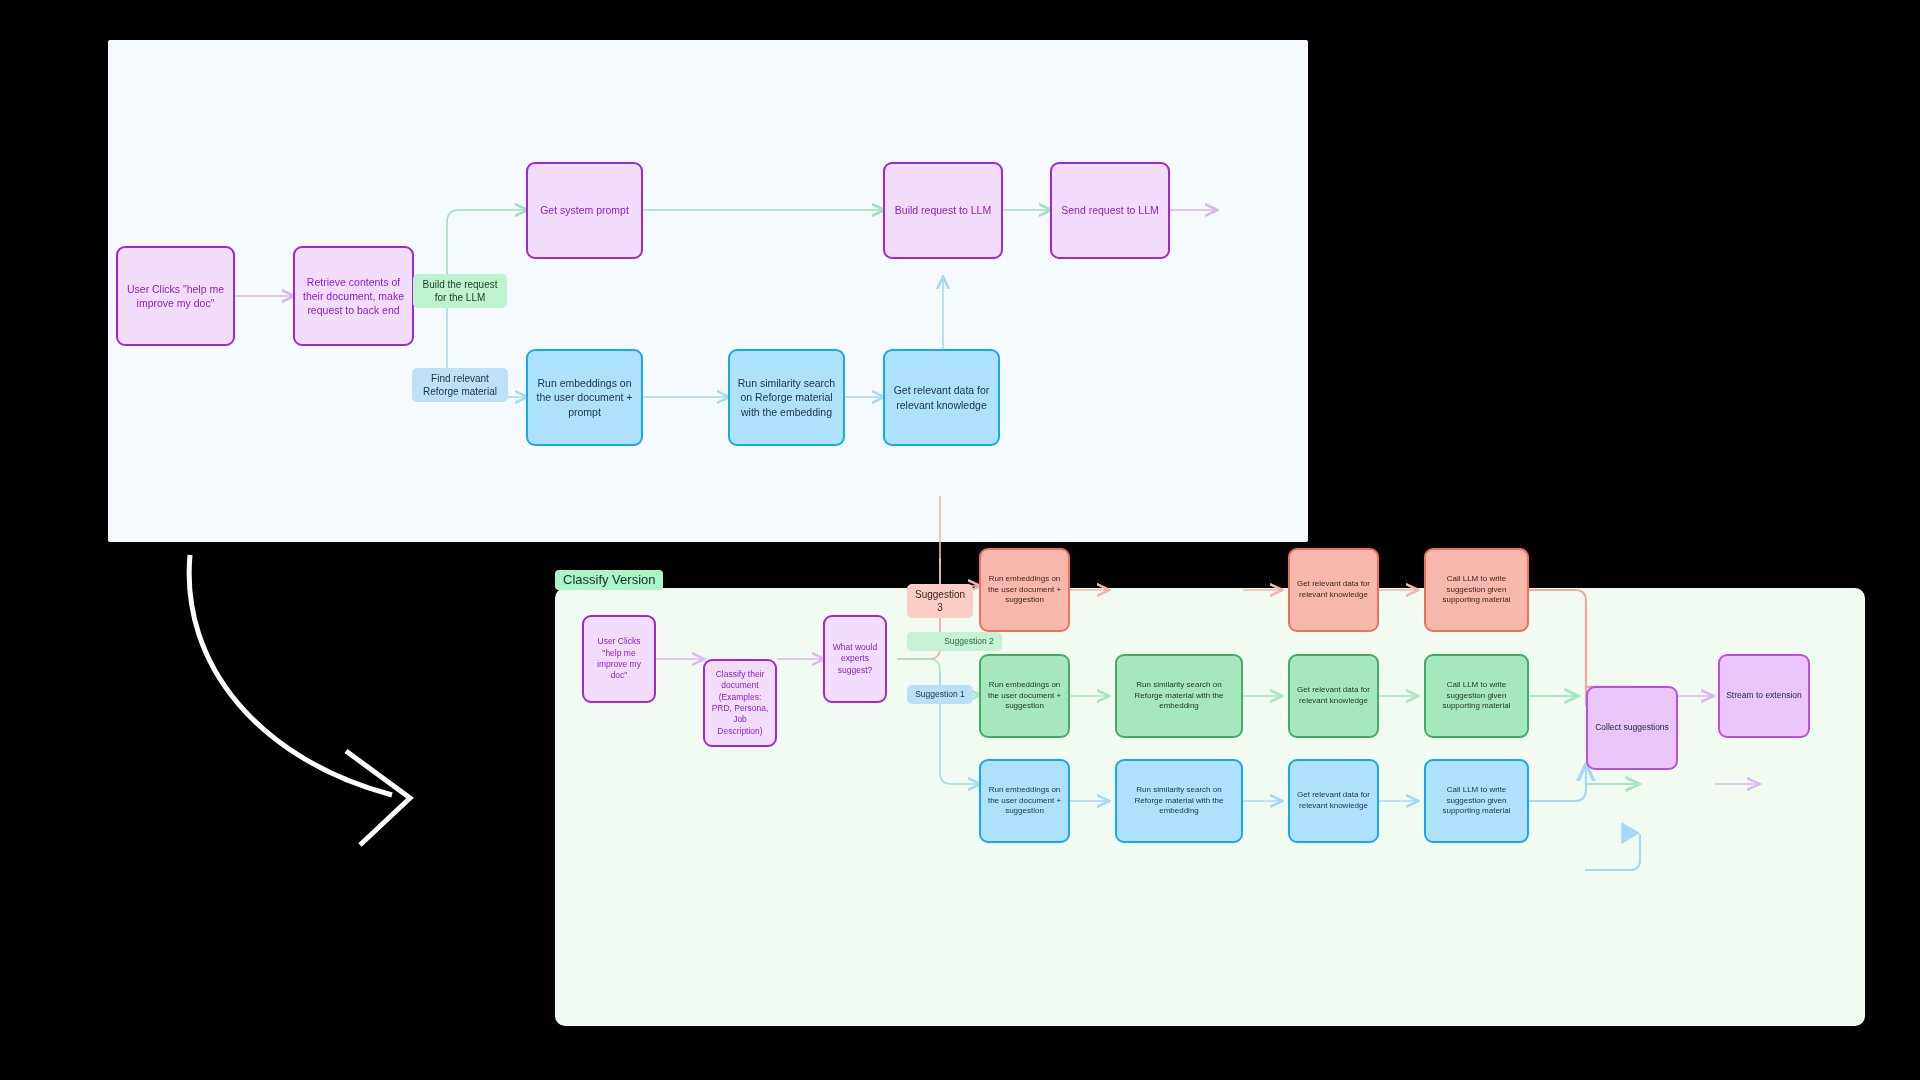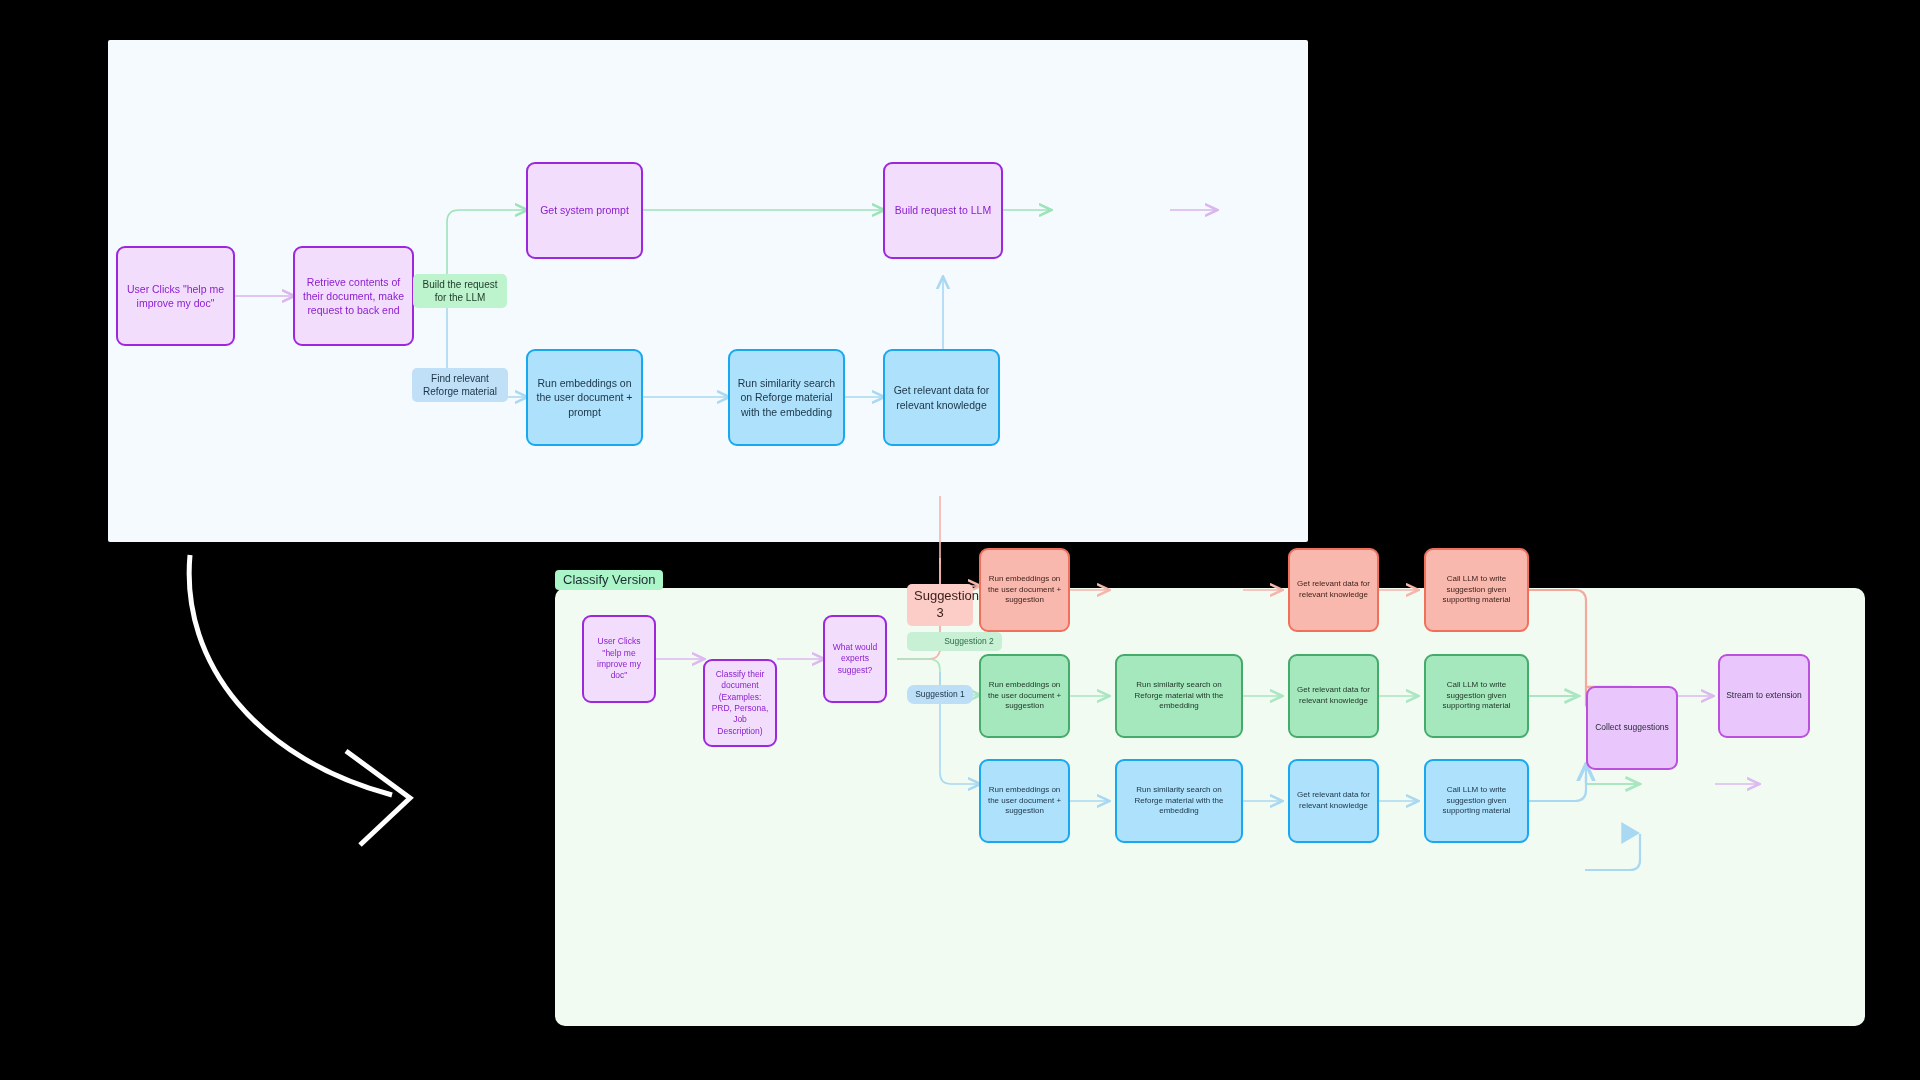"Send request to LLM" div.node { html: none -> <div>Send request to LLM</div> }
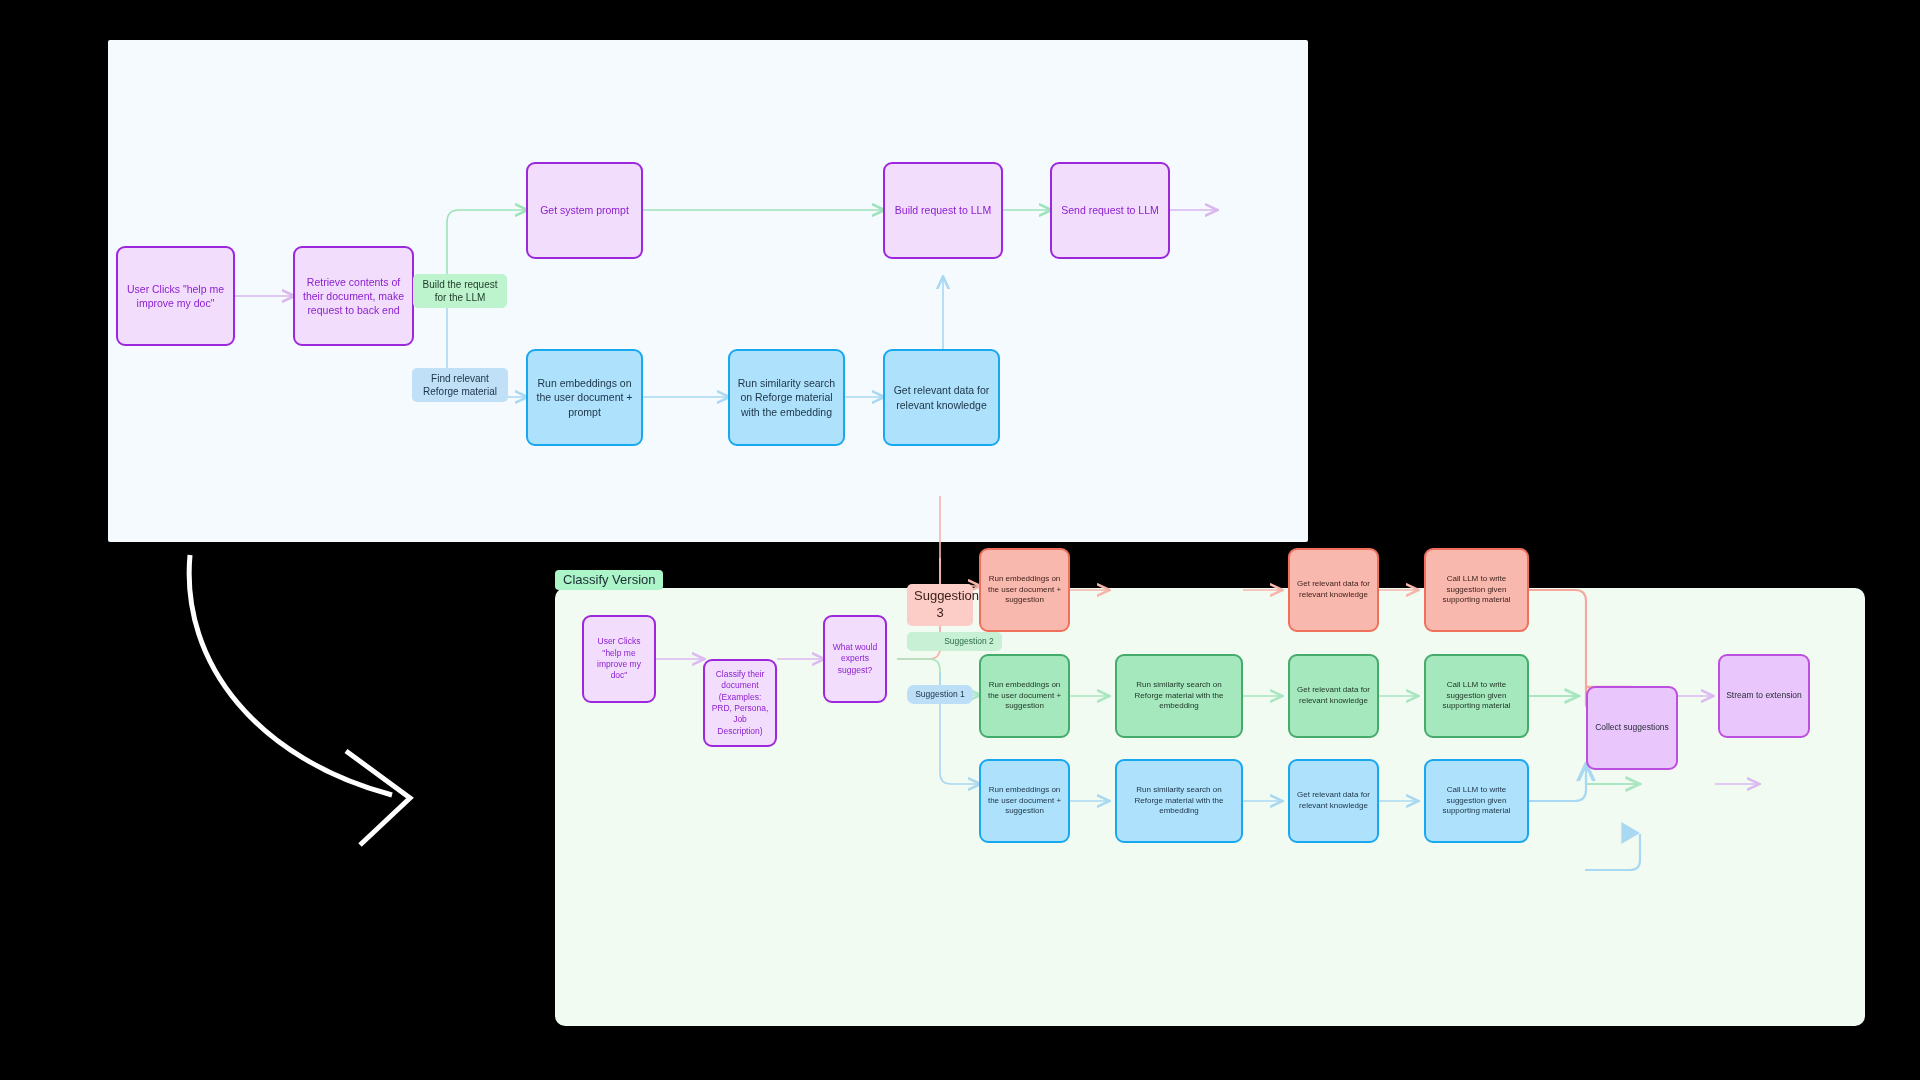"Suggestion 3" div.pill { font-size: 13px -> 10px }
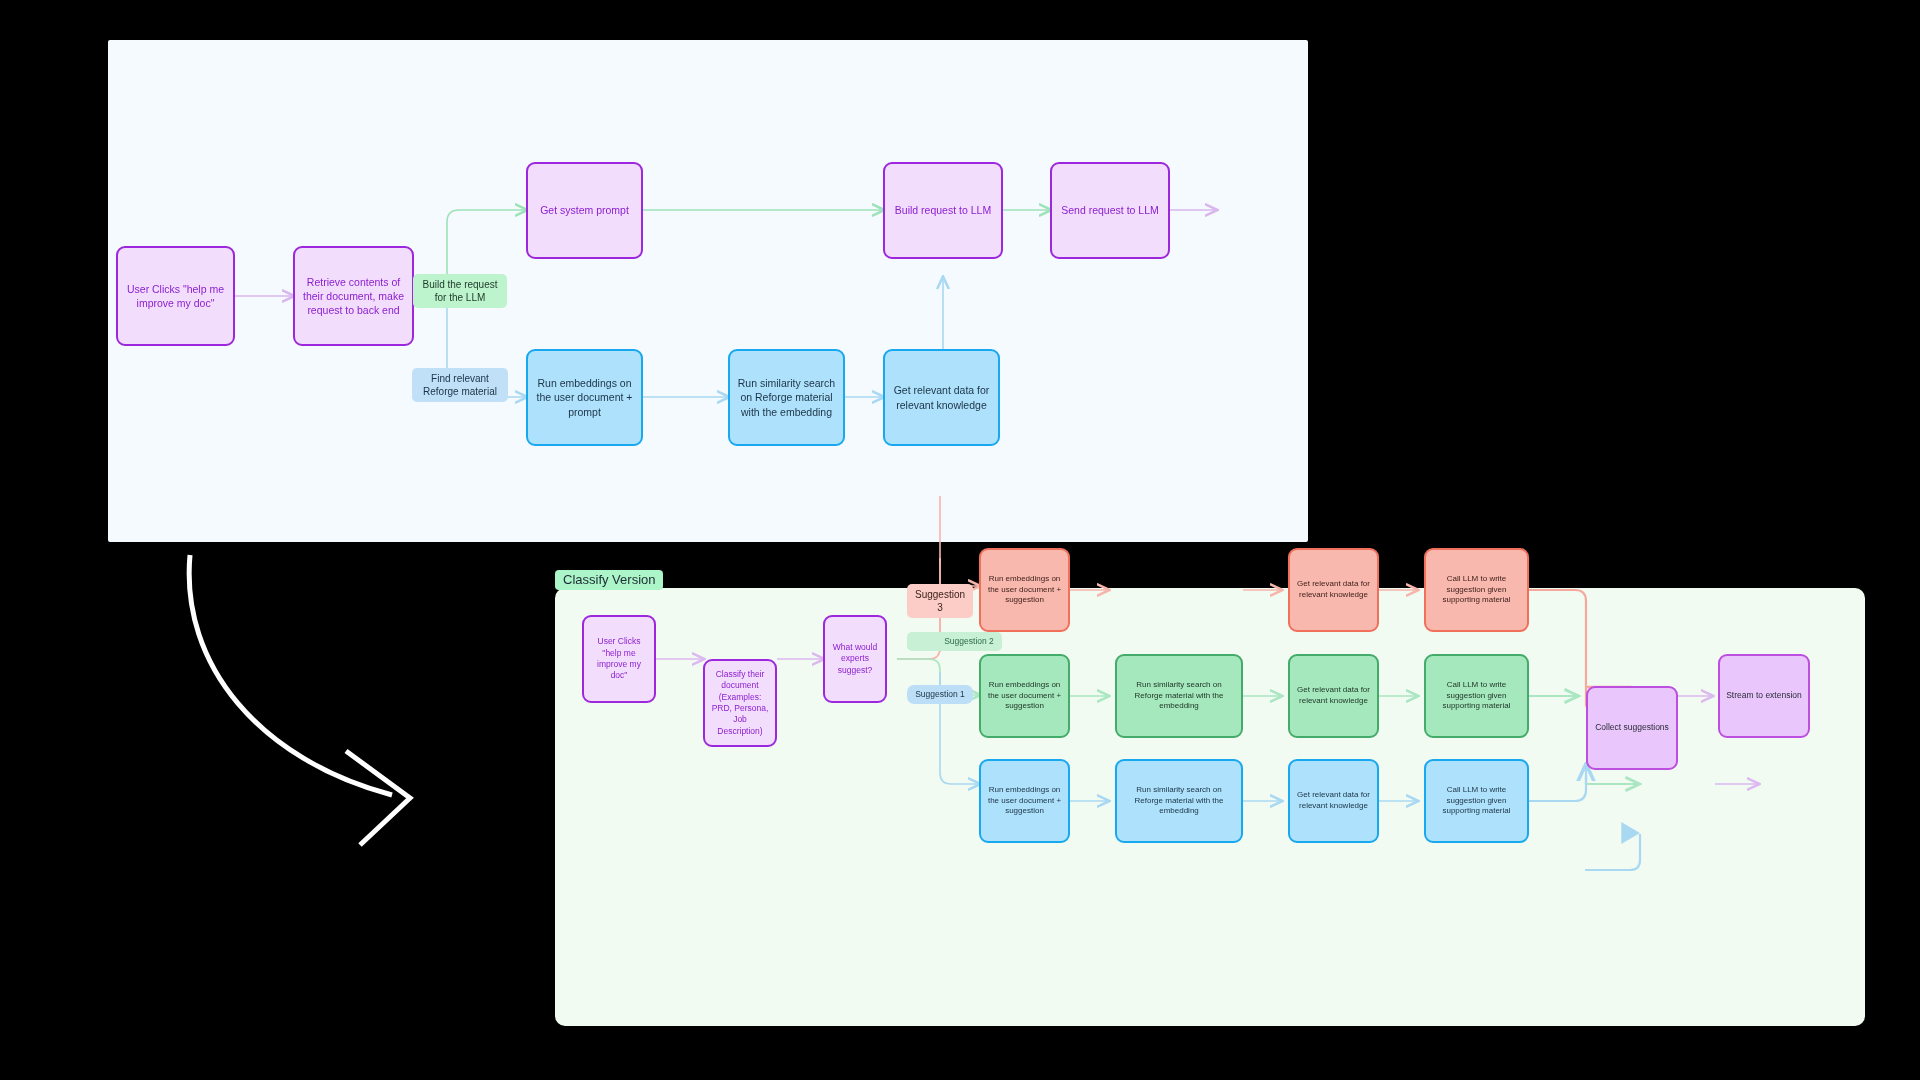"Suggestion 1" .p-blue2 { border-radius: 7px -> none }
